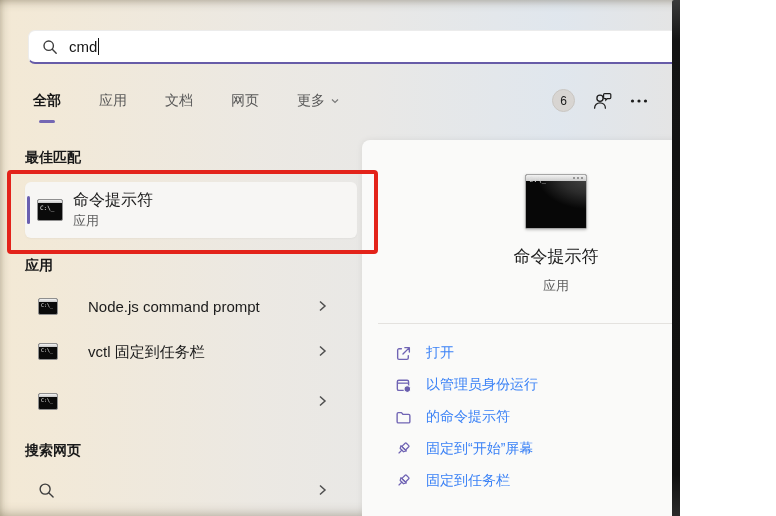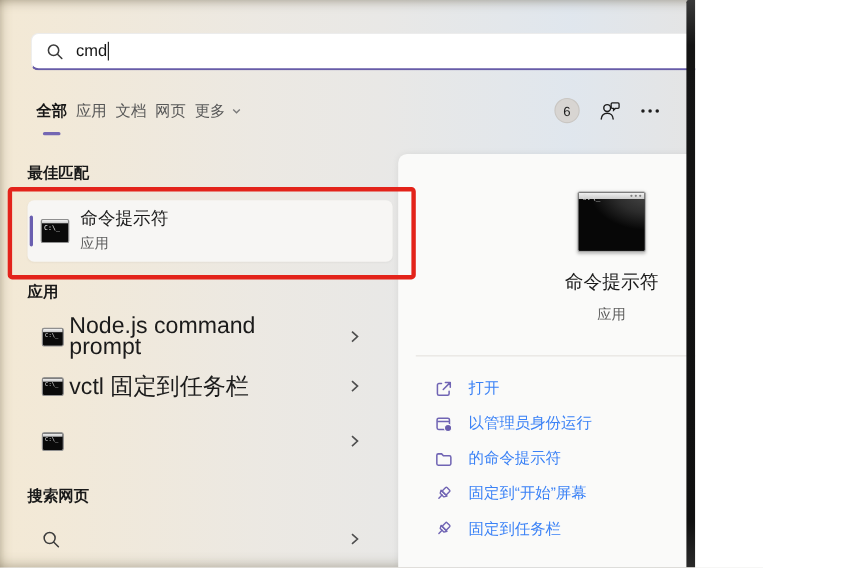"cmd" .screen { width: 632px -> 680px }
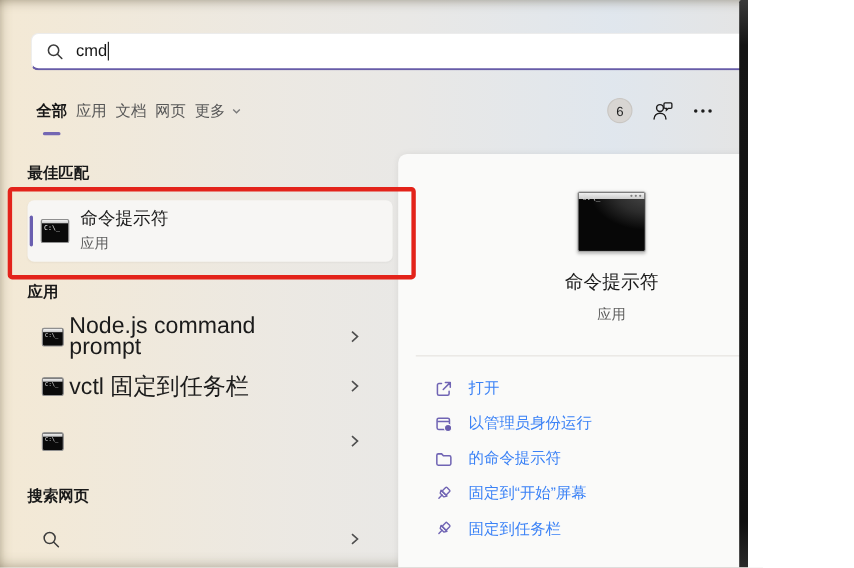"全部" .tabs { gap: 8px -> 38px }
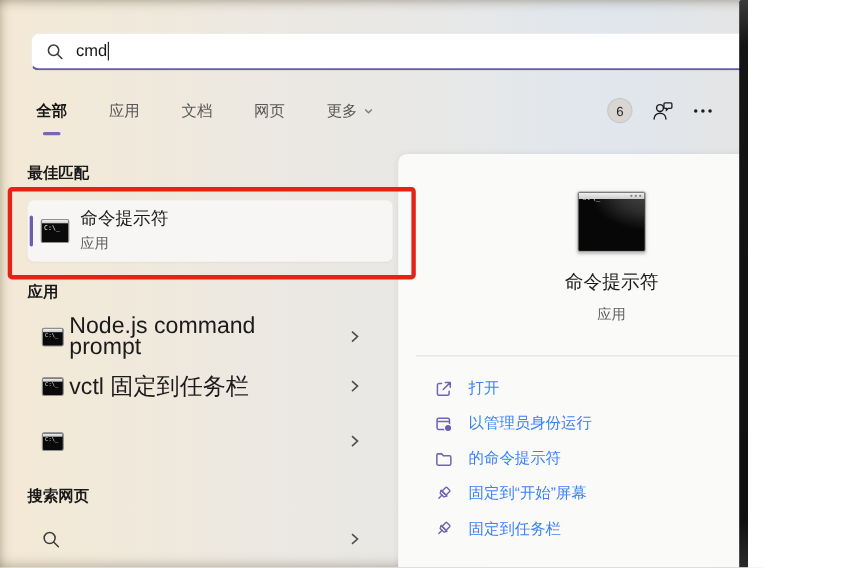"Node.js command prompt" .row .rtext { font-size: 21px -> 15px; margin-left: 5px -> 30px }
